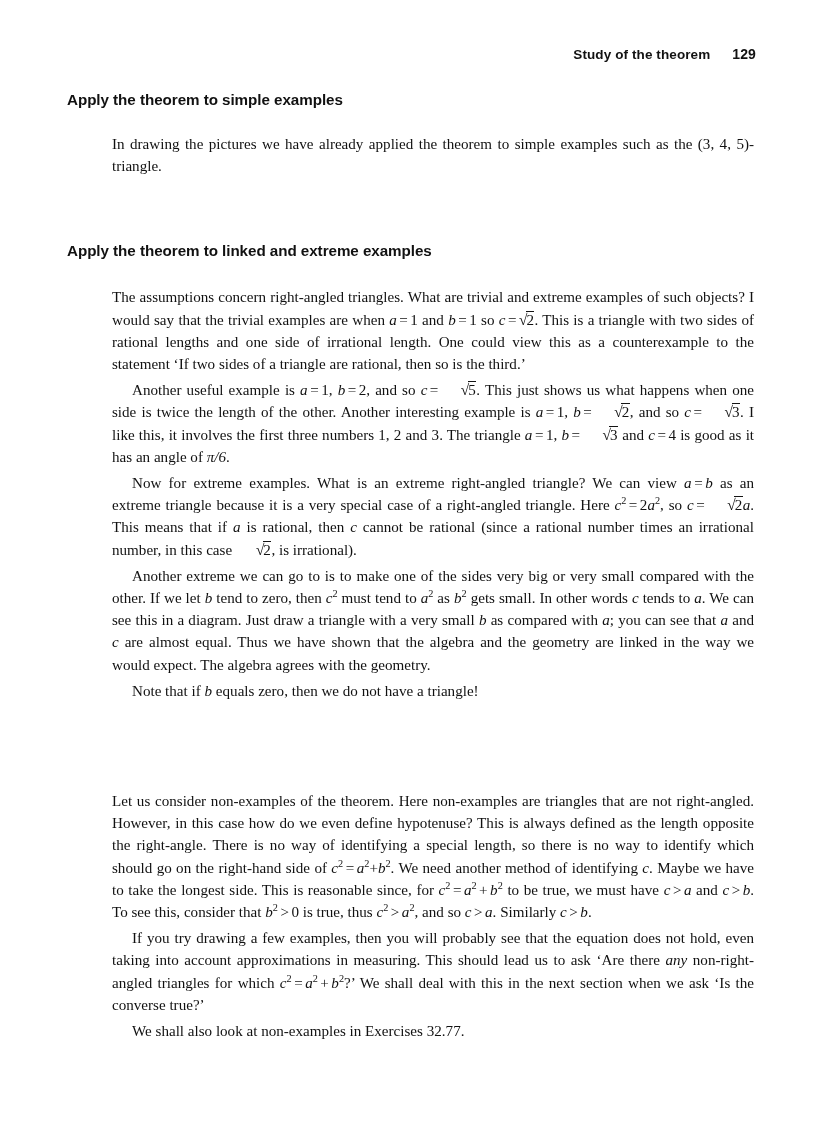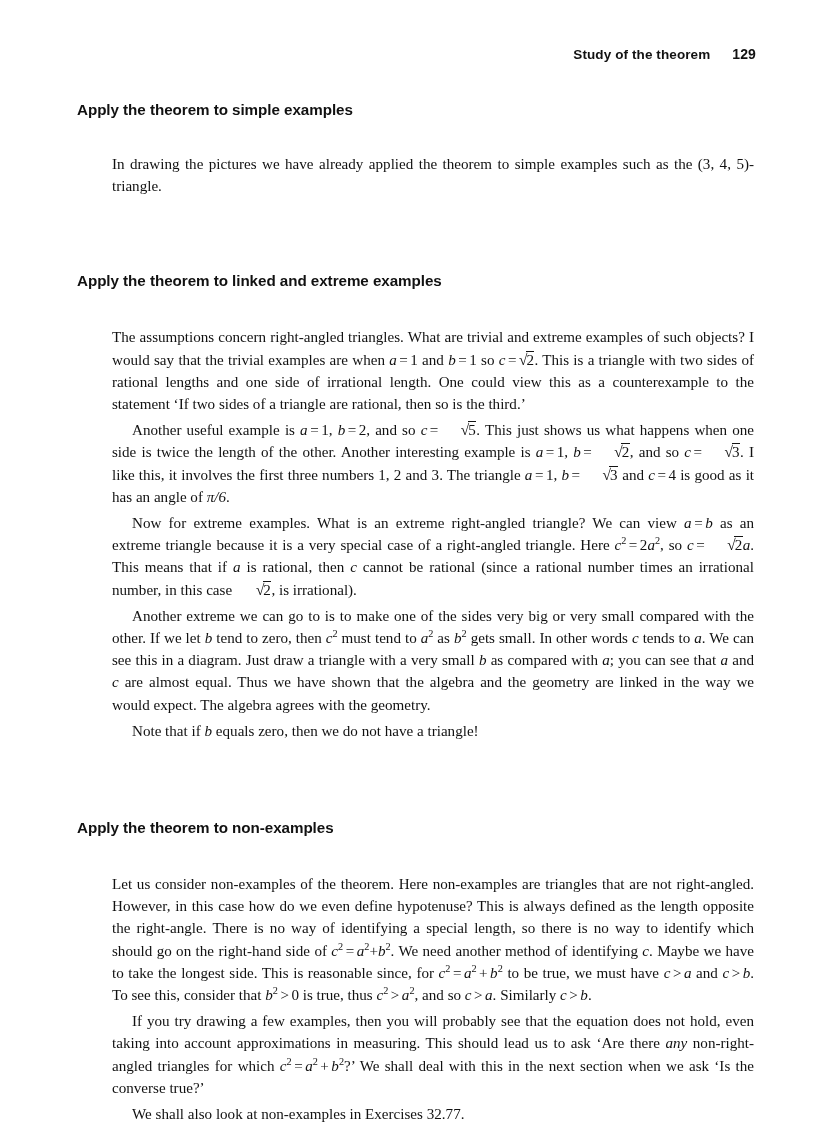"Apply the theorem to simple" h2.section-head { margin: 13px -> 3px }
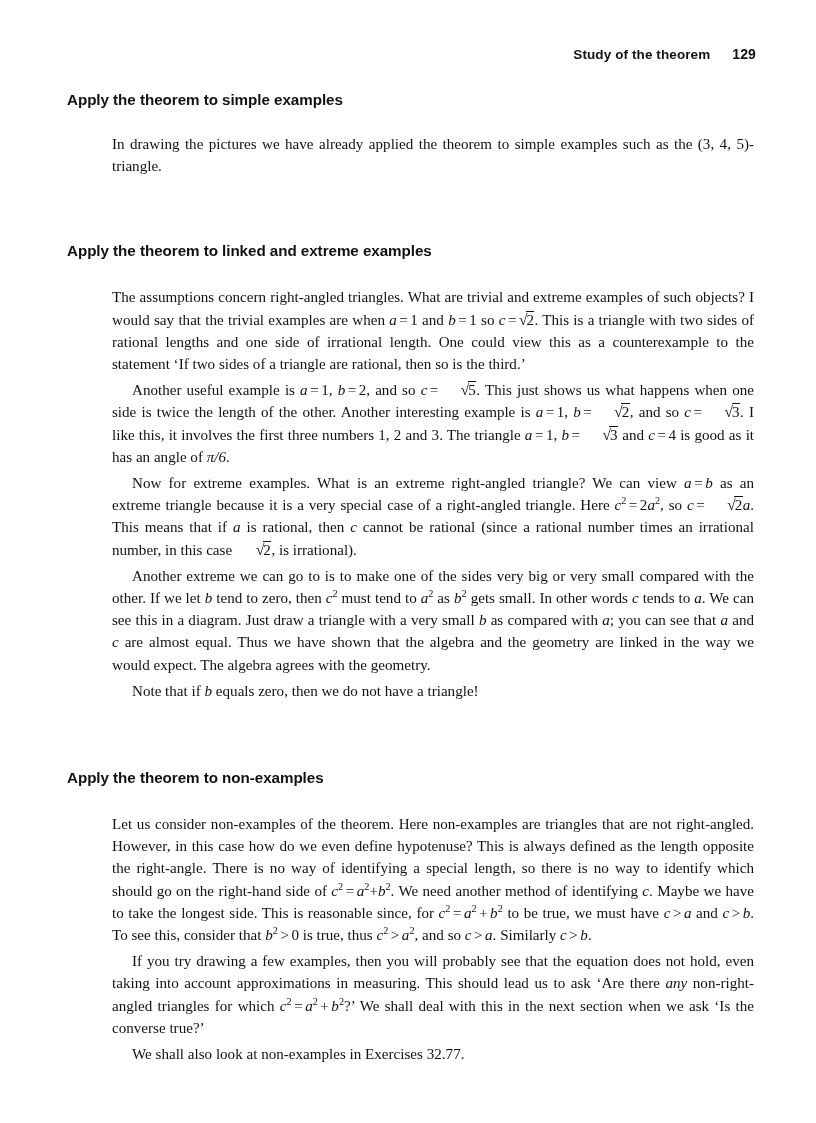"Apply the theorem to non-examples" h2.section-head { html: <h2>Apply the theorem to non-examples</h2> -> none }
